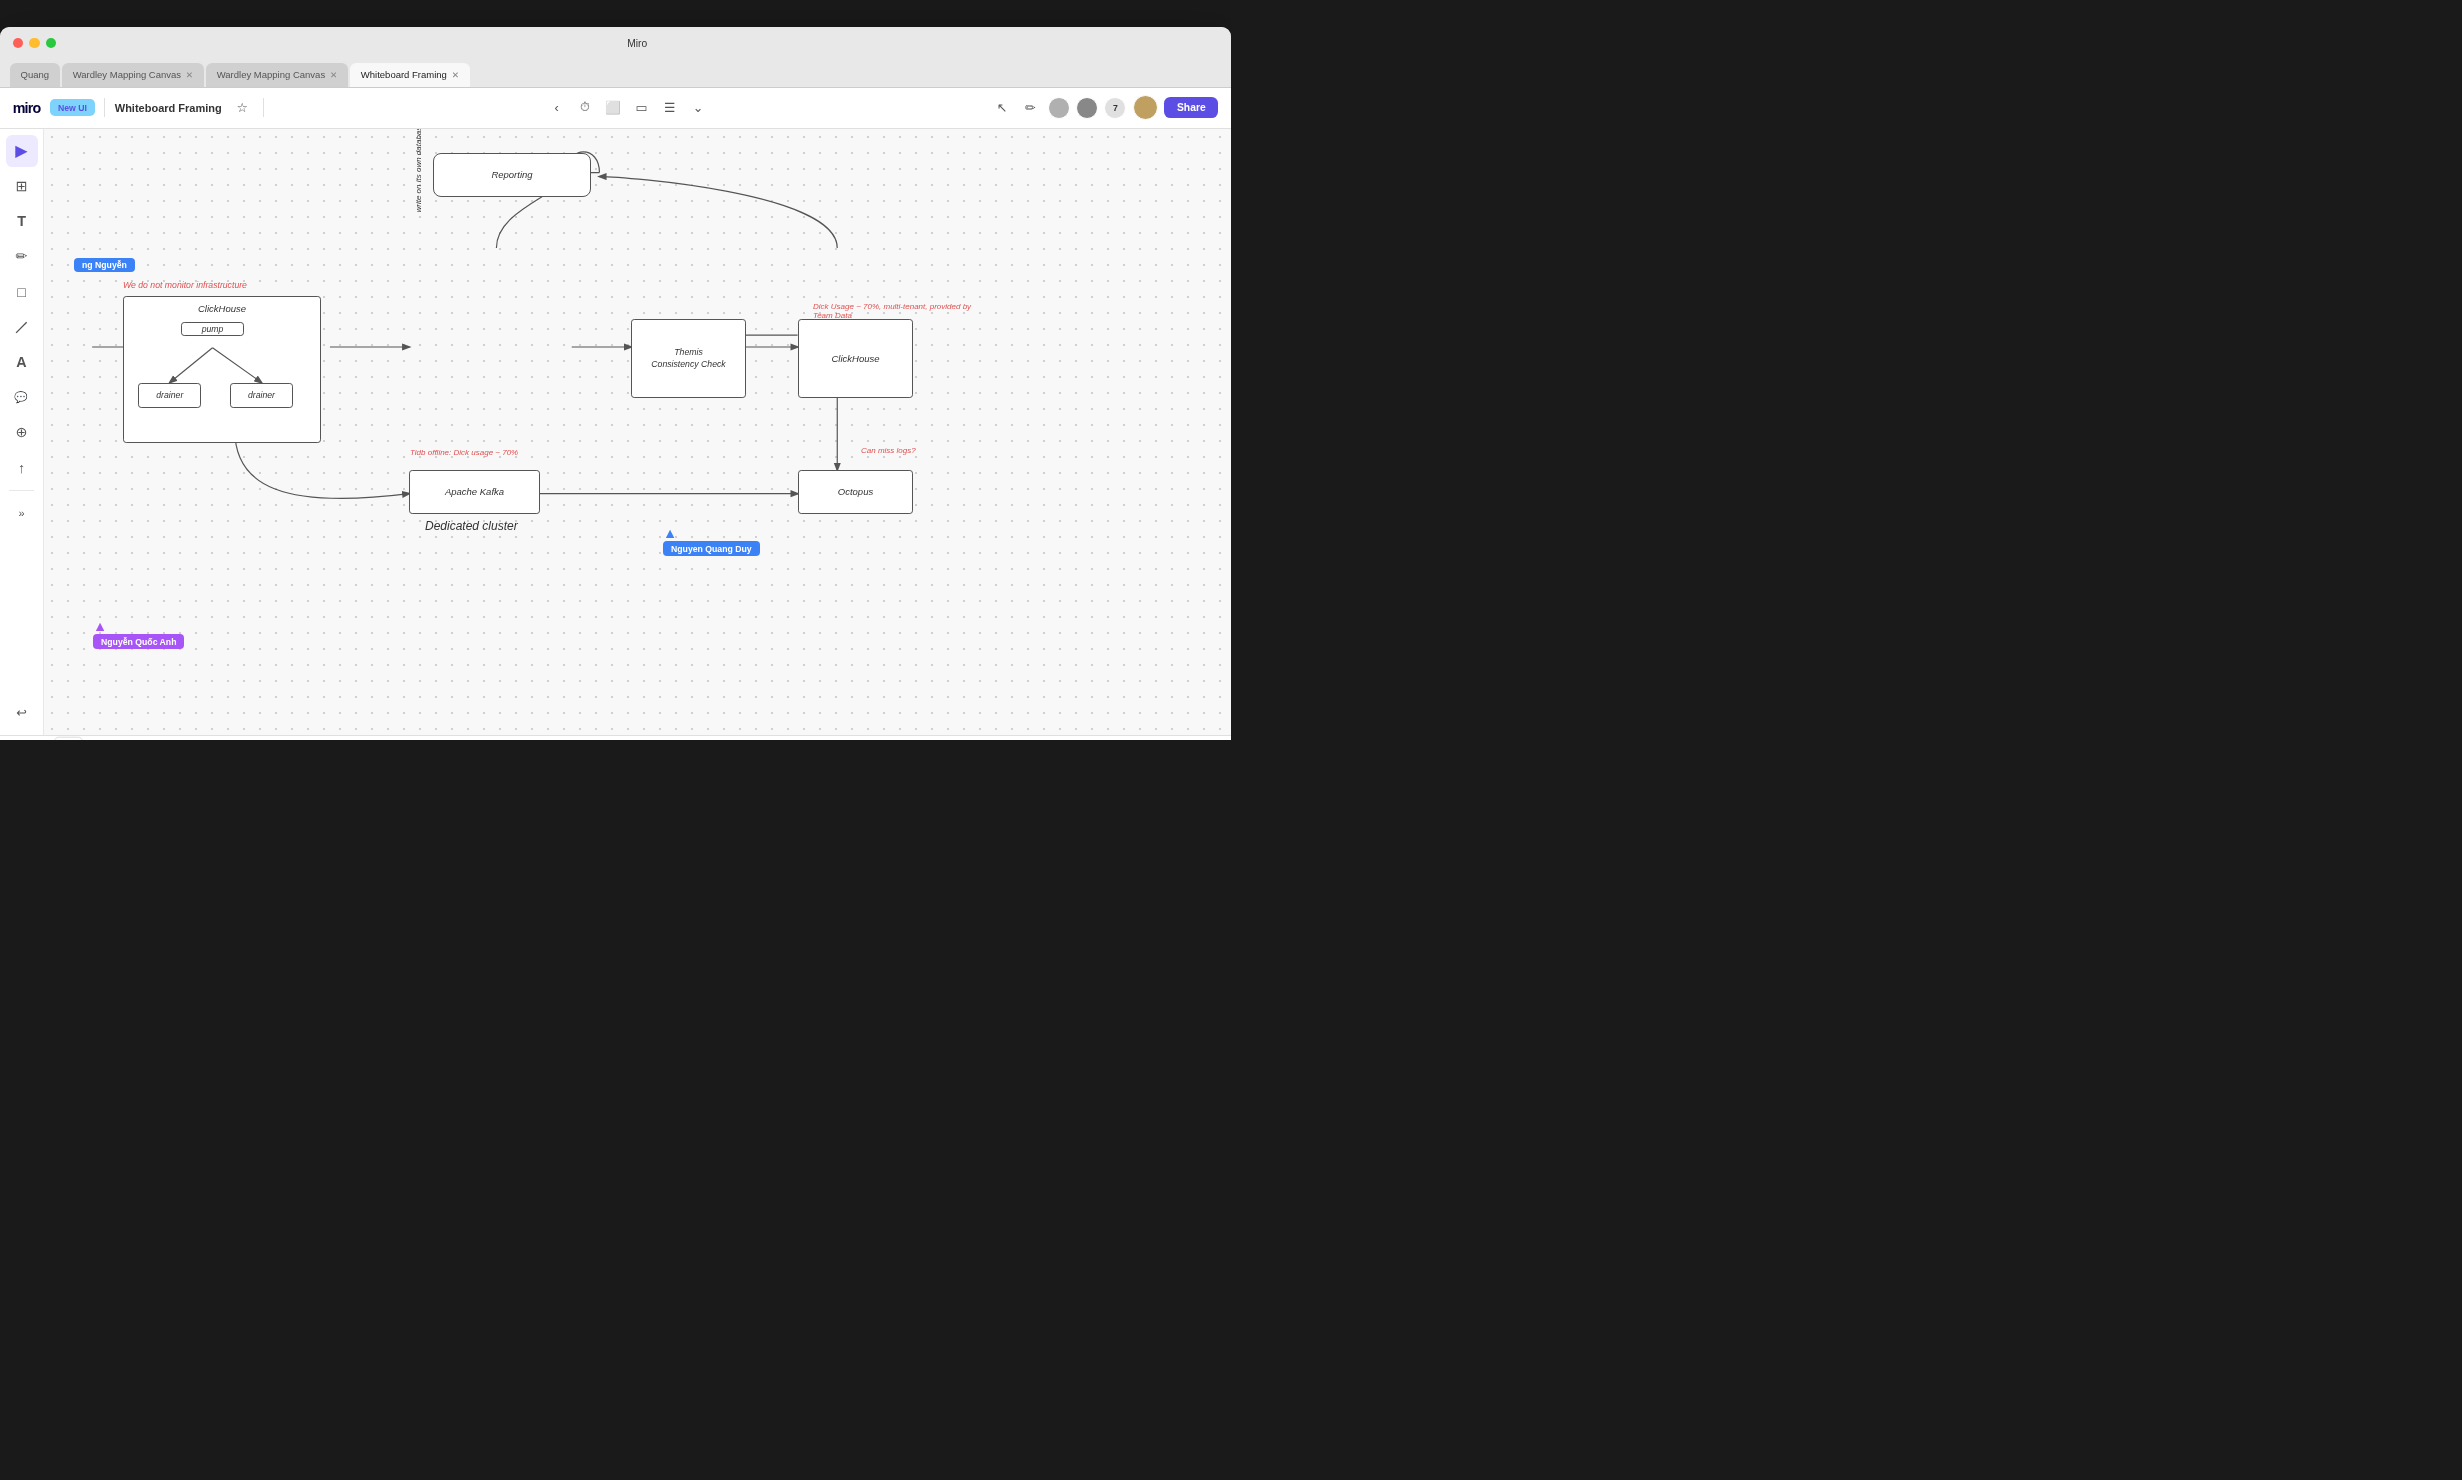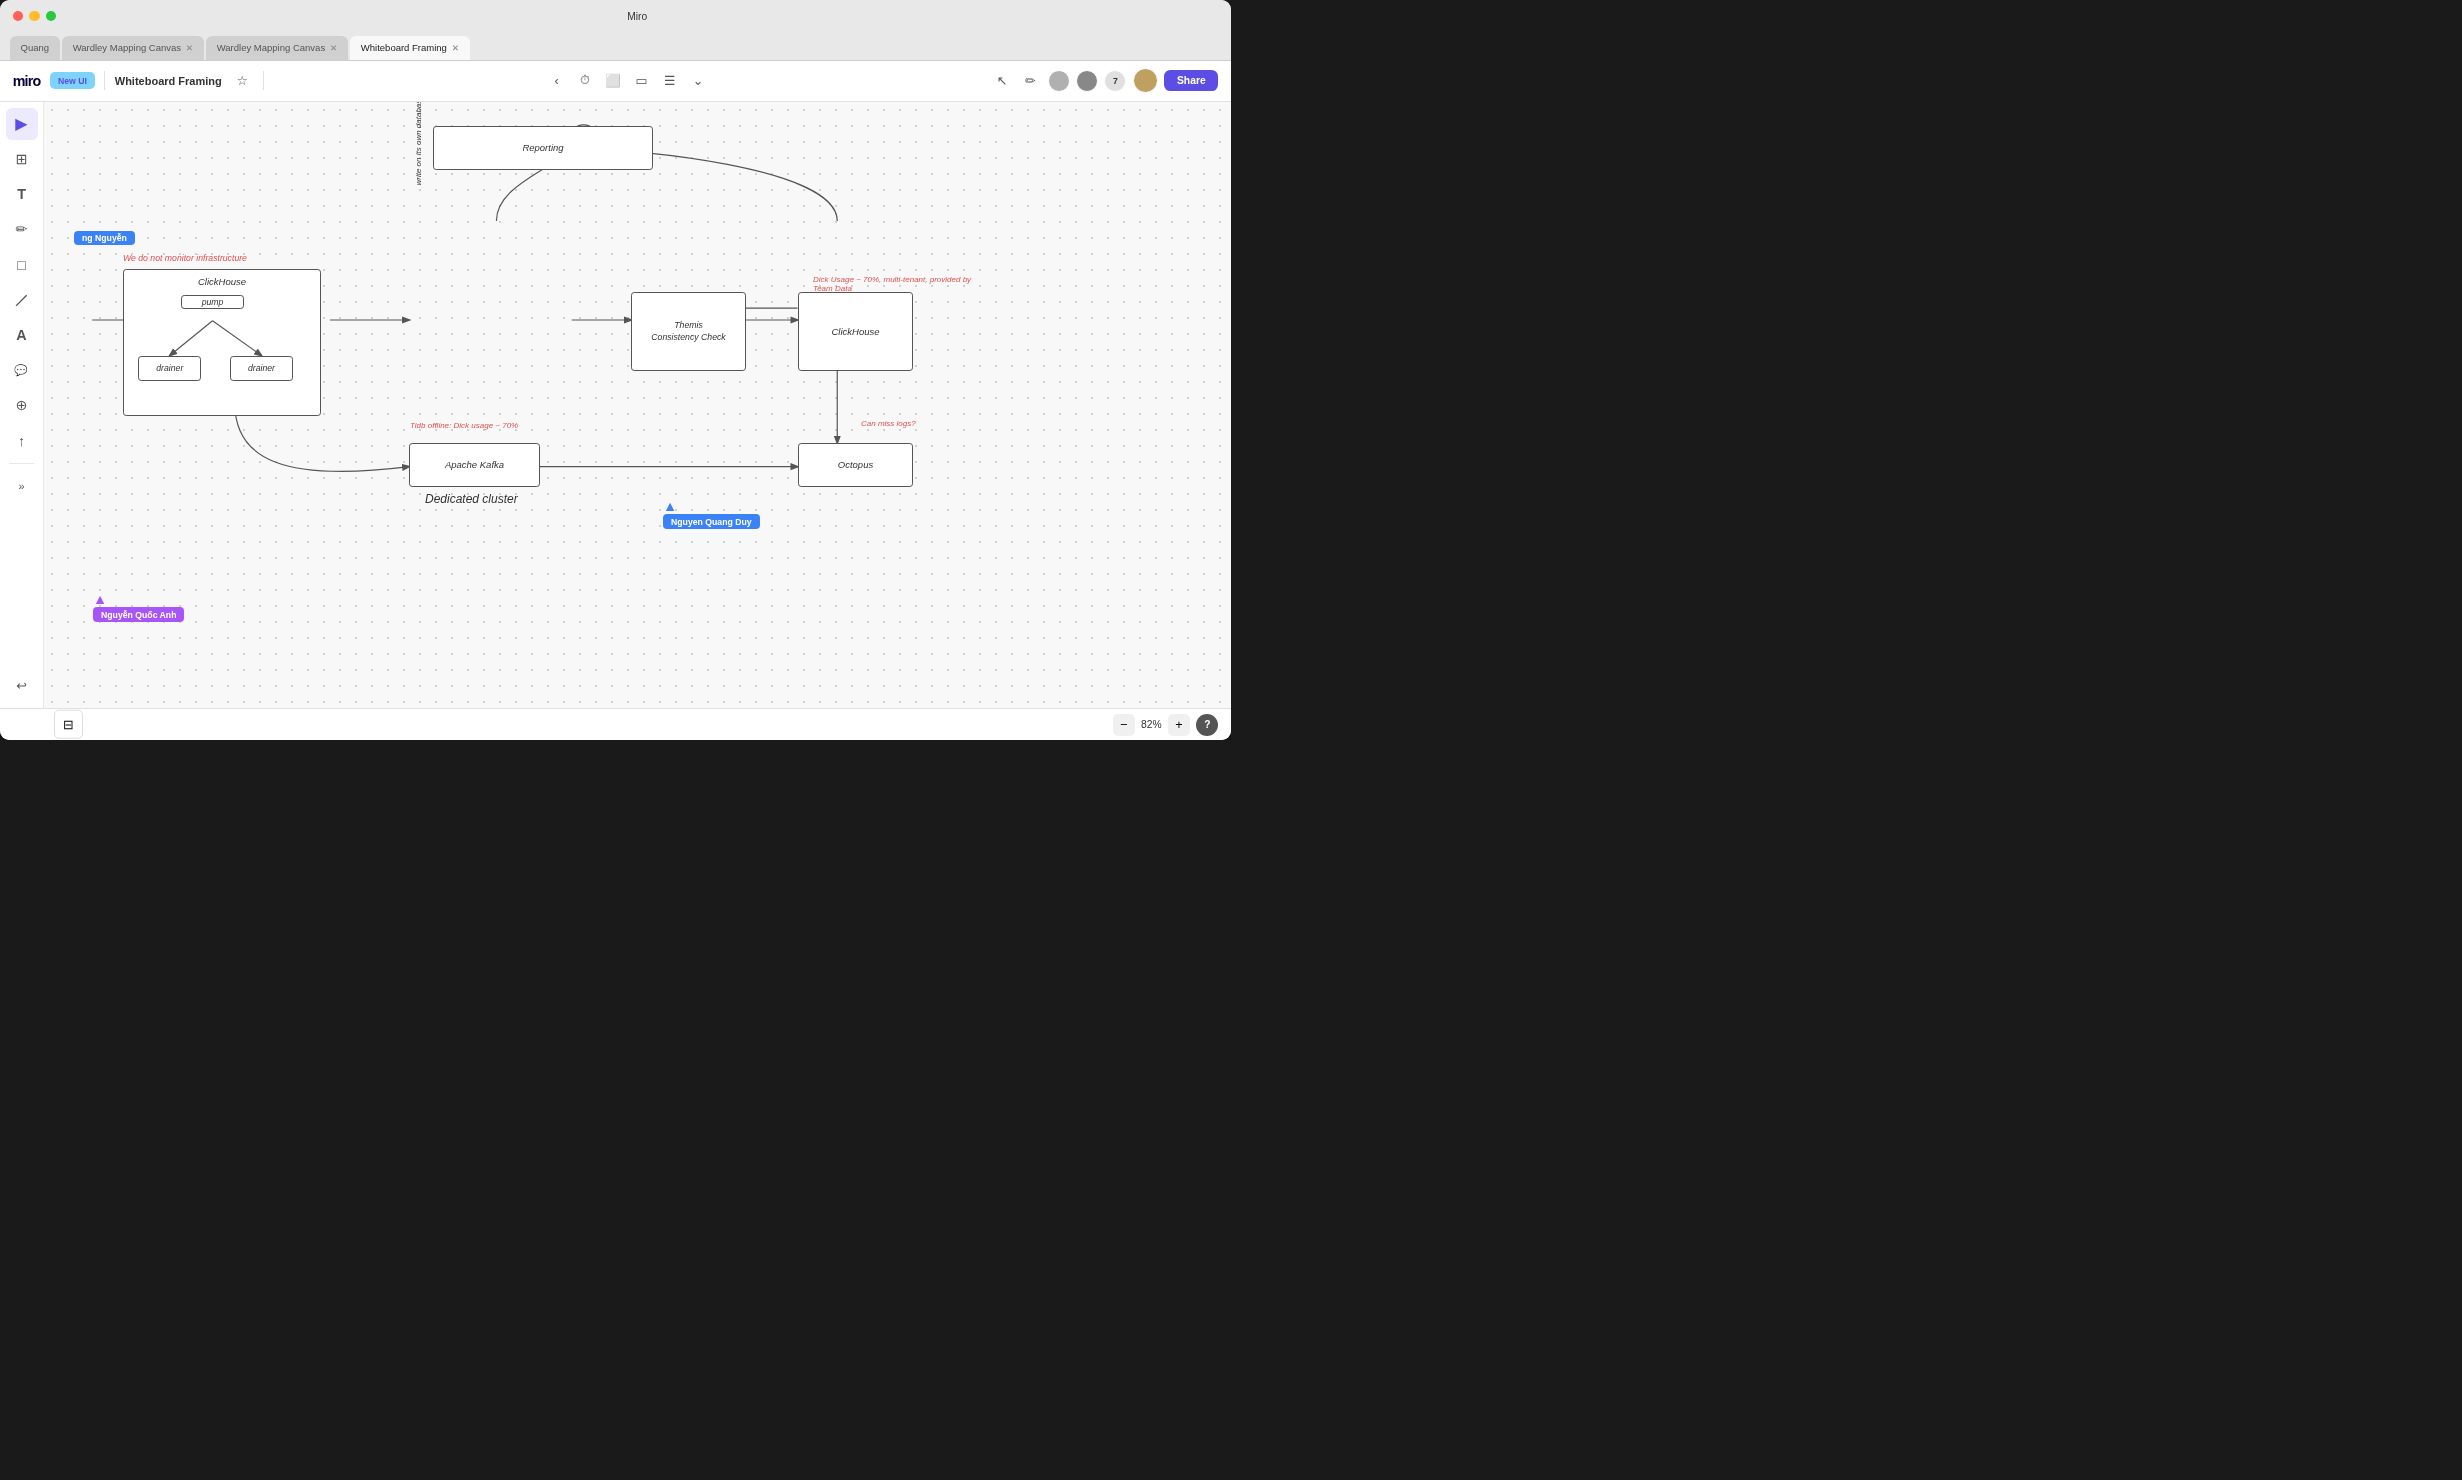"Miro" .window { margin-top: none -> 27px }
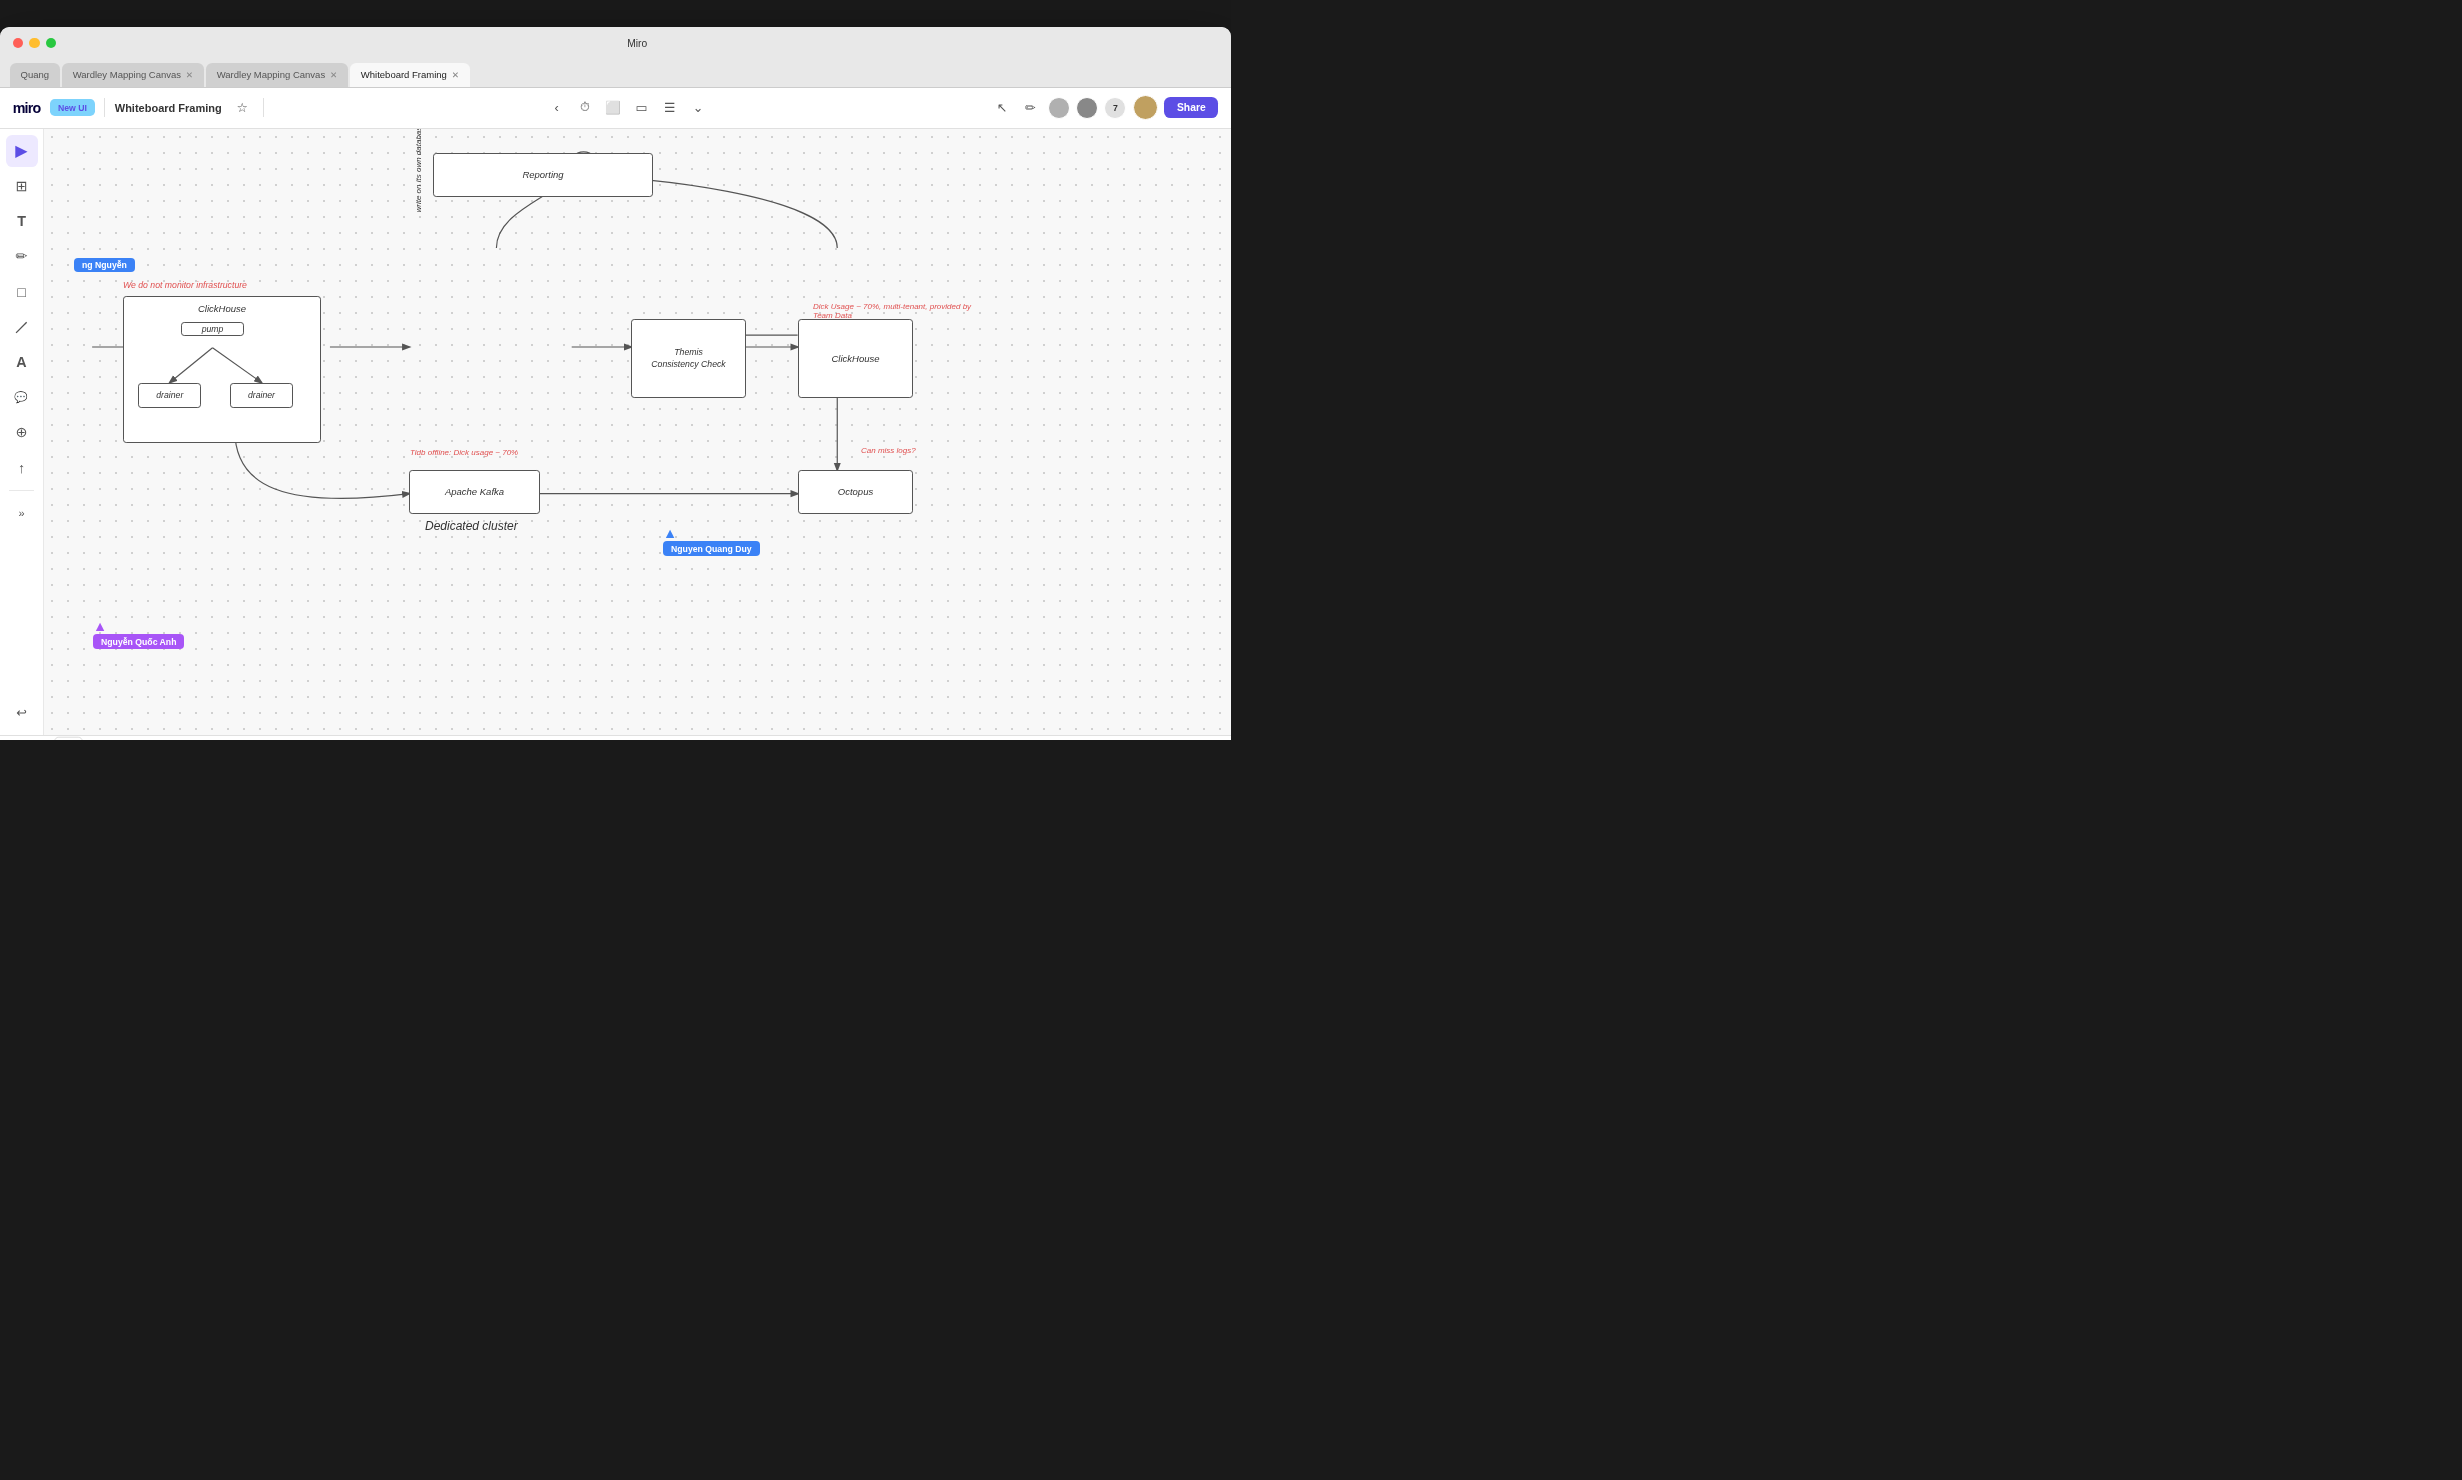"Reporting" div.diagram-box { border-radius: none -> 8px; width: 220px -> 158px }
